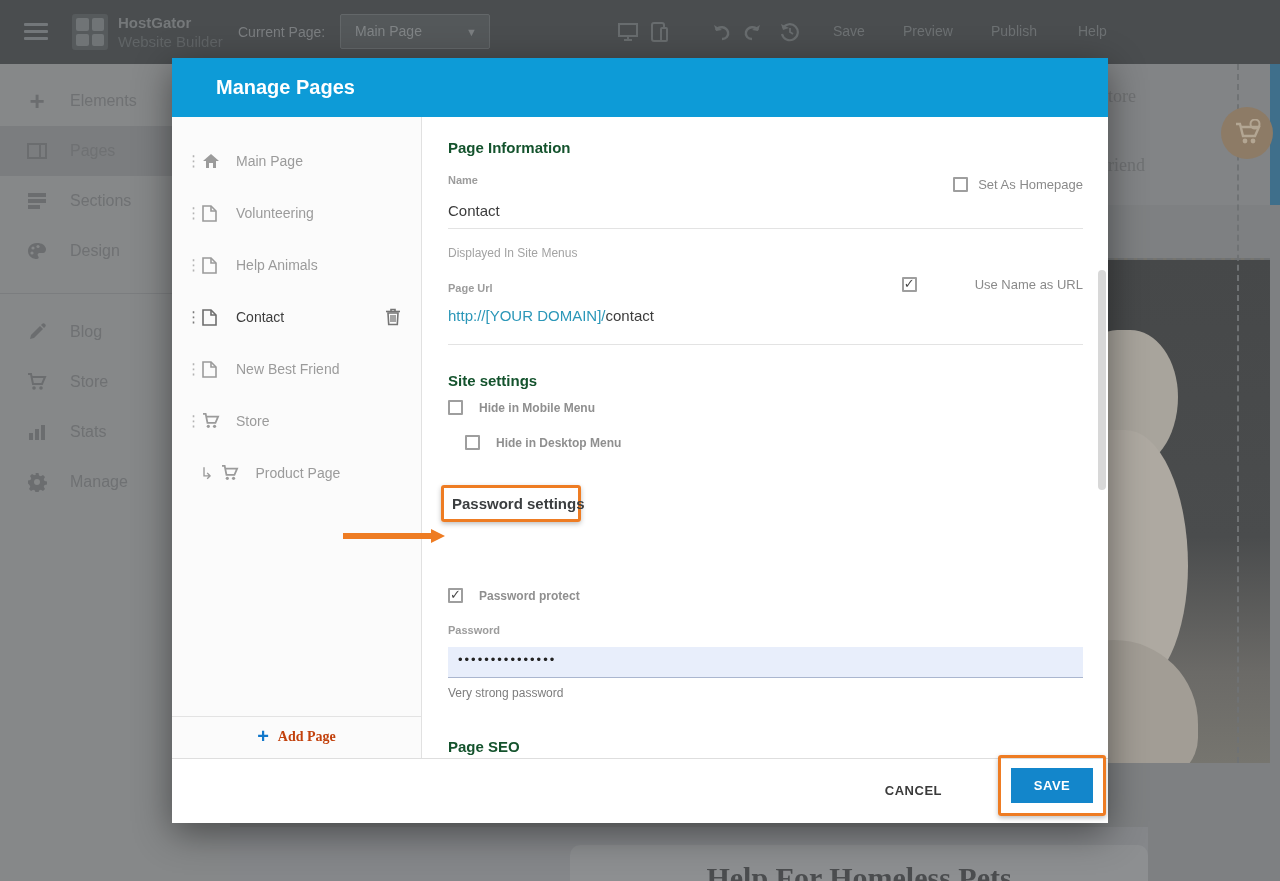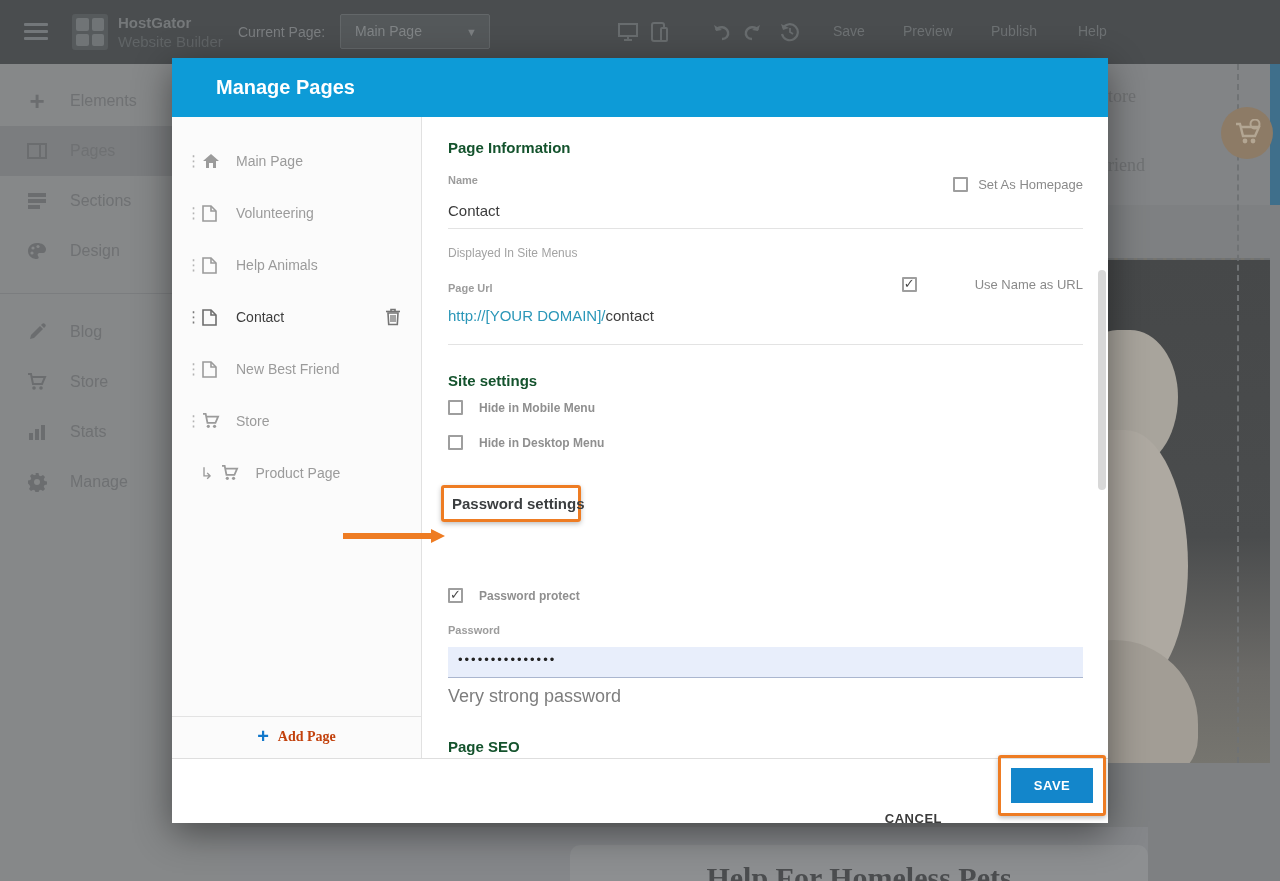"Hide in Desktop Menu" div.cb-row { left: 26px -> 43px }
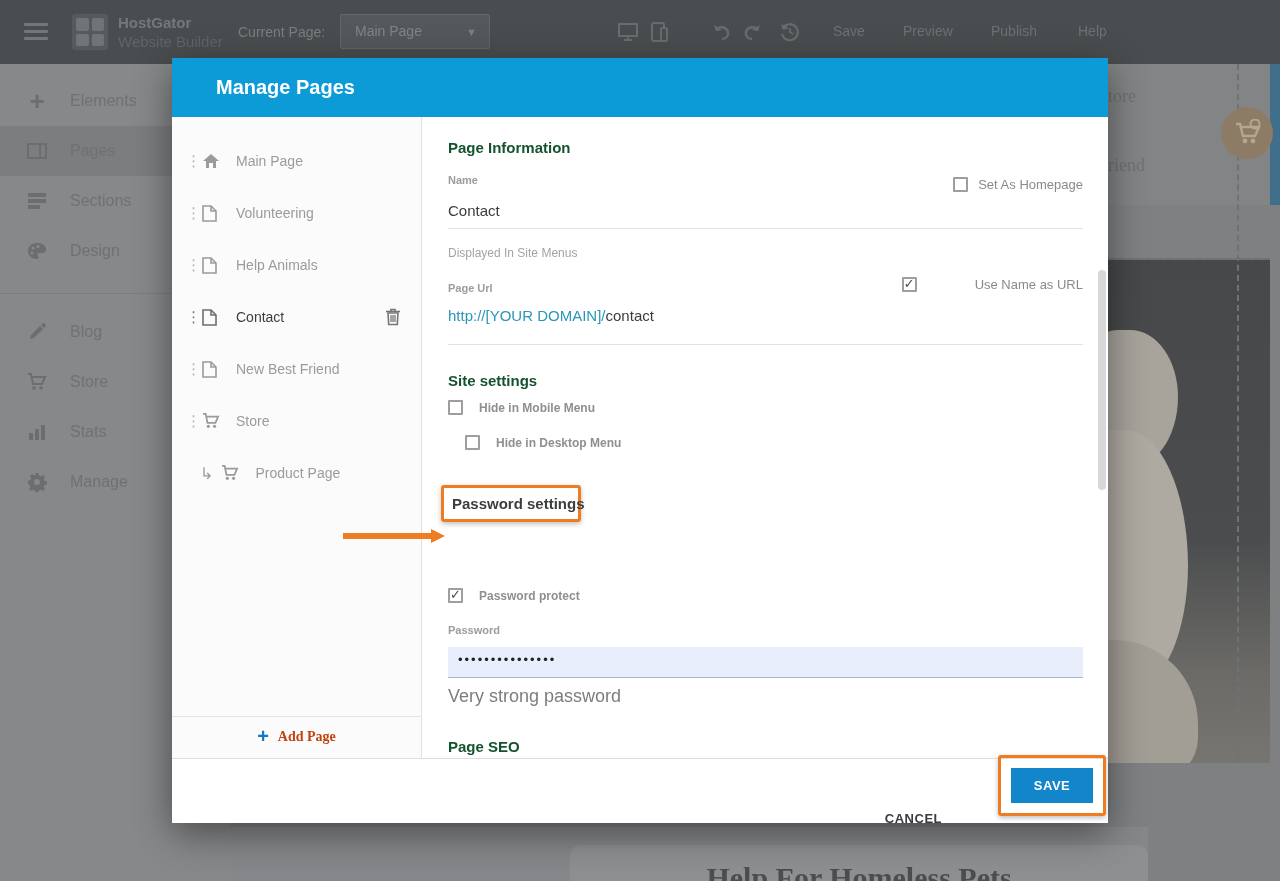"Very strong password" div.lbl-md { font-size: 18px -> 12px }
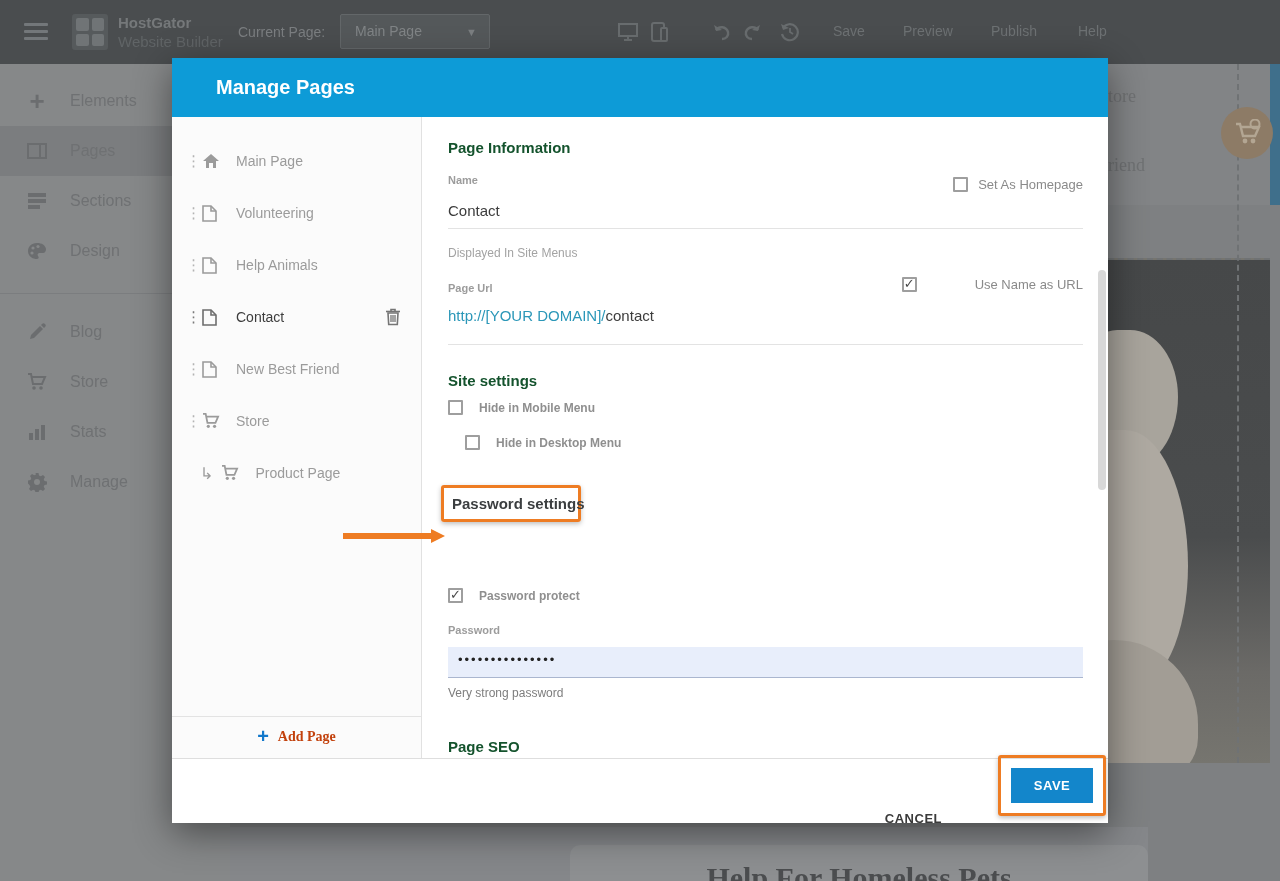"CANCEL" .cancel { margin-top: 28px -> none }
